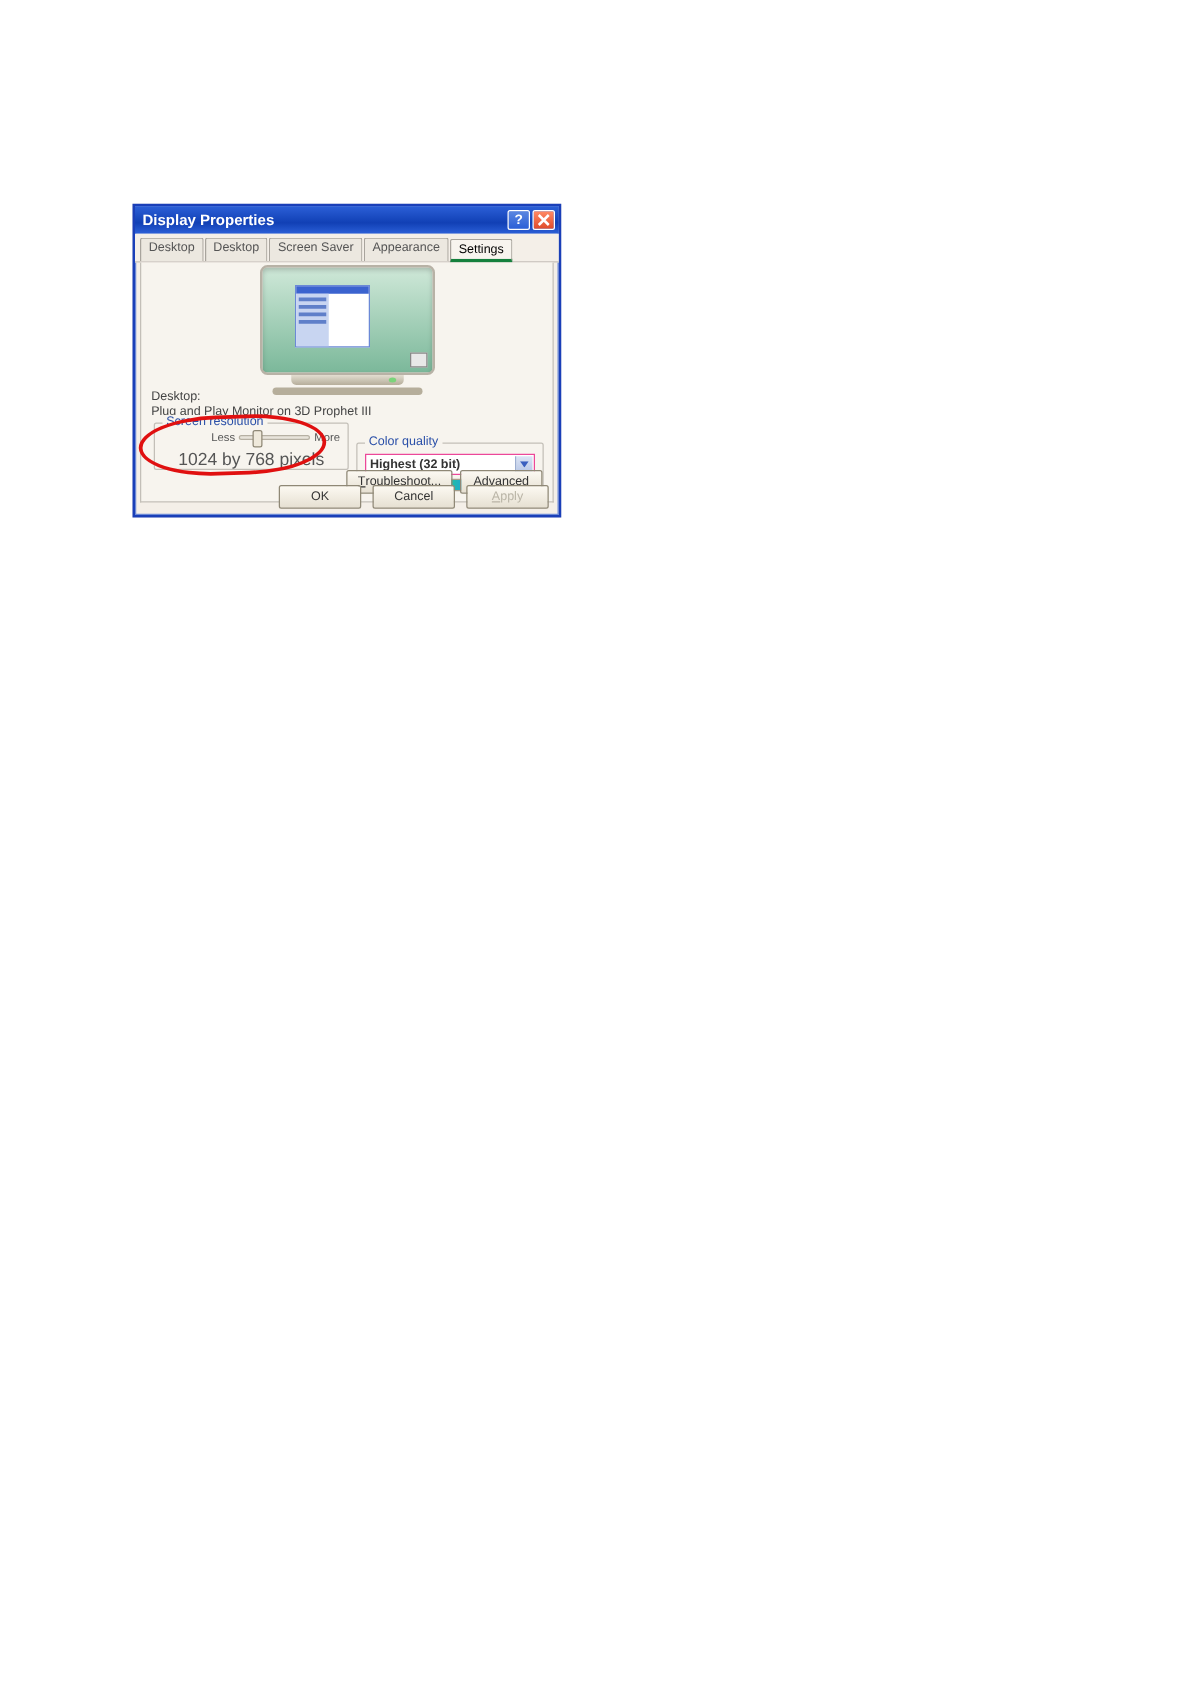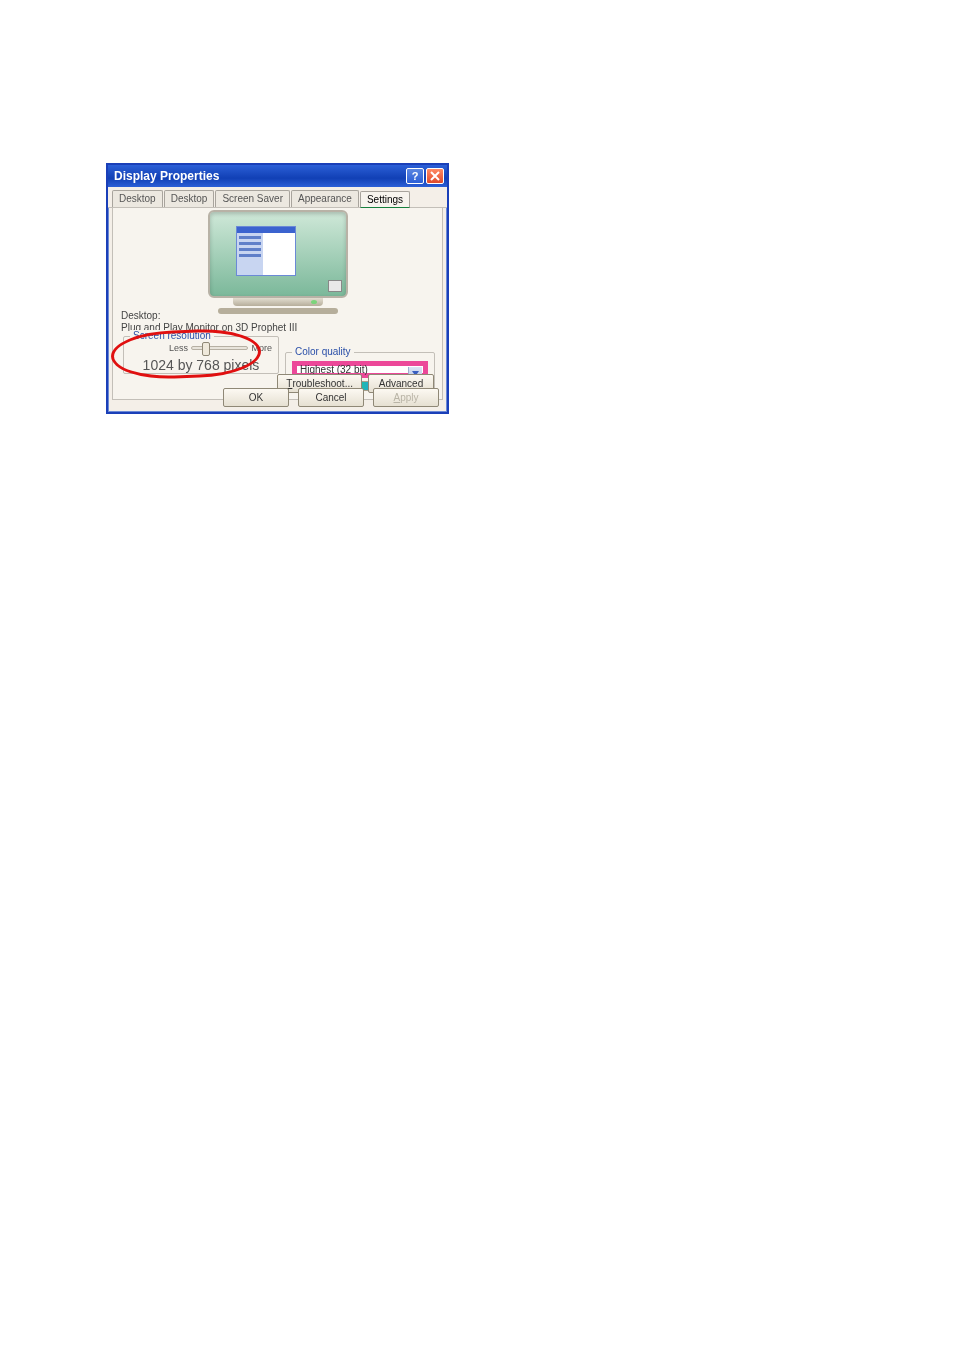"Settings" .tab.active { border-bottom: 1px solid #15803d -> 3px solid #15803d }
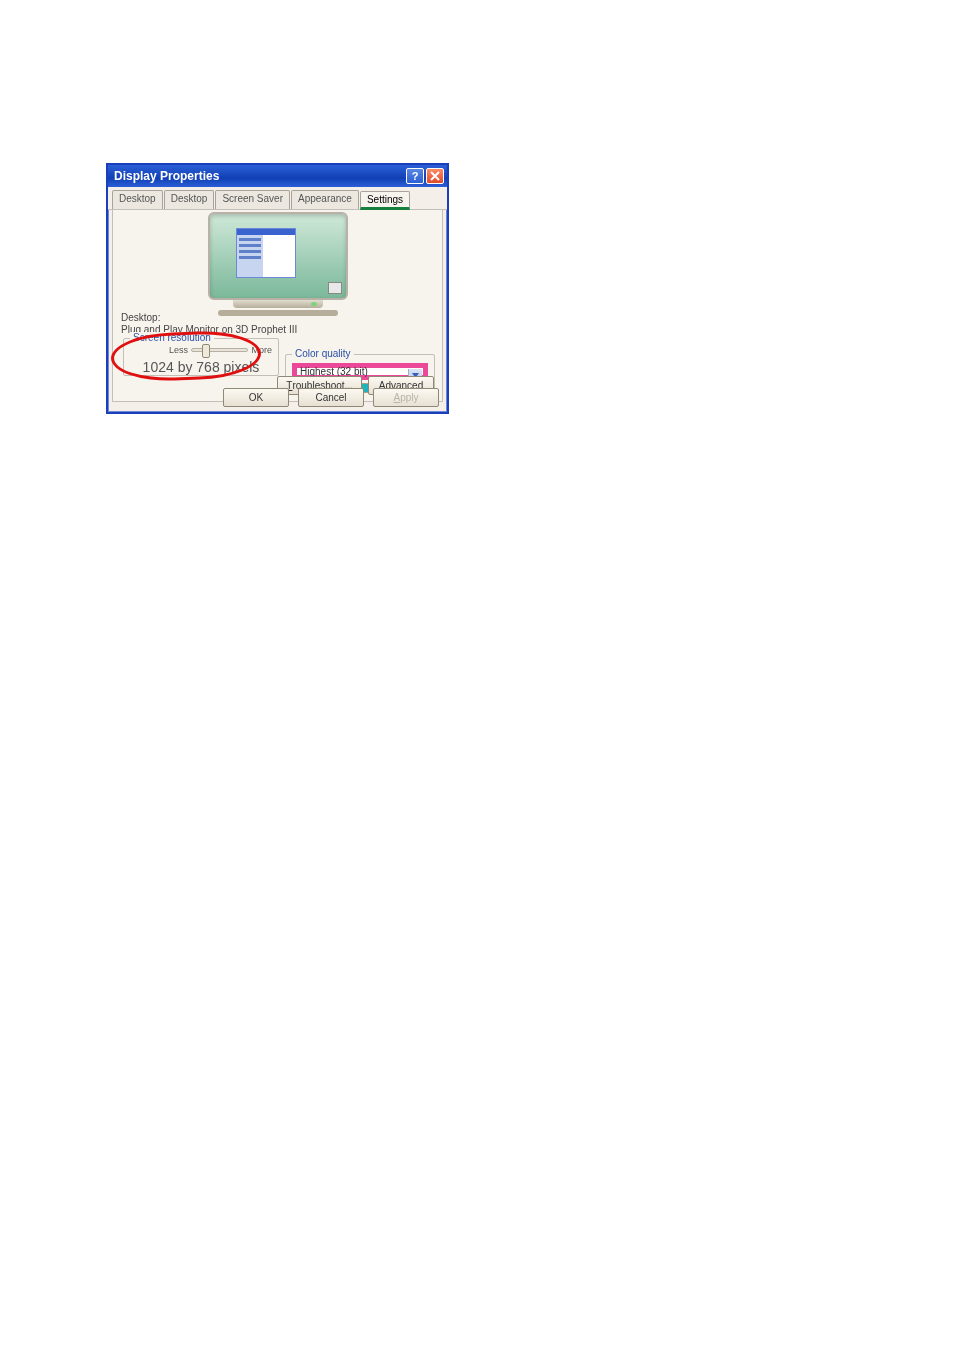"Highest (32 bit)" .cq-select { border: 5px solid #ec4899 -> 1px solid #ec4899; font-weight: none -> bold }
